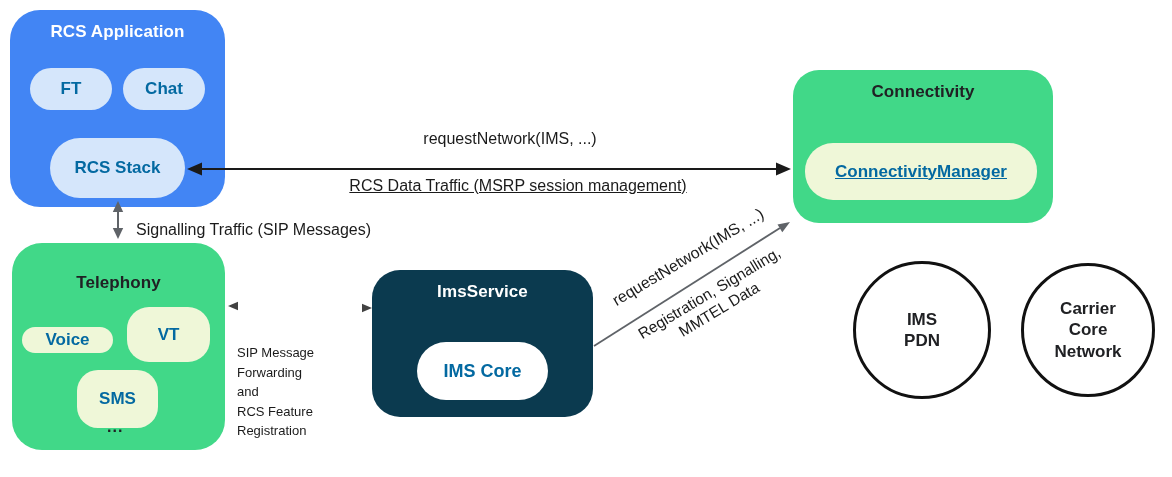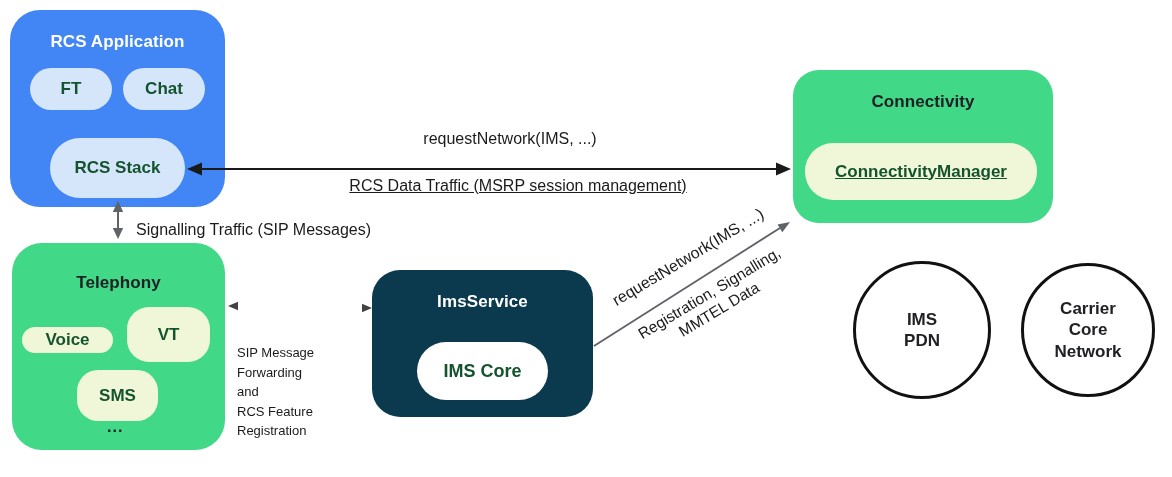"RCS Application" .box-title { padding-top: 22px -> 12px }
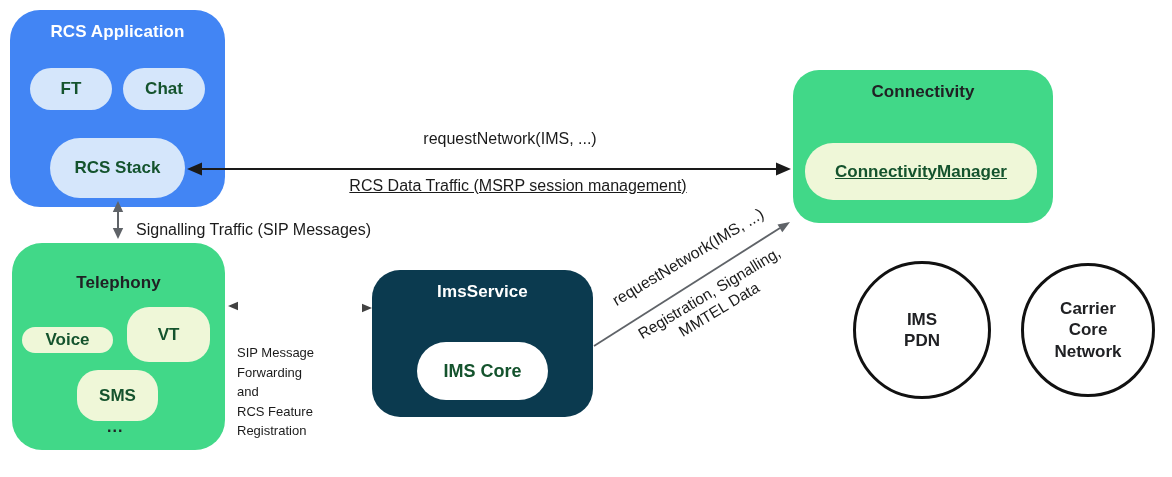"FT" .pill { color: #14532d -> #0369a1 }
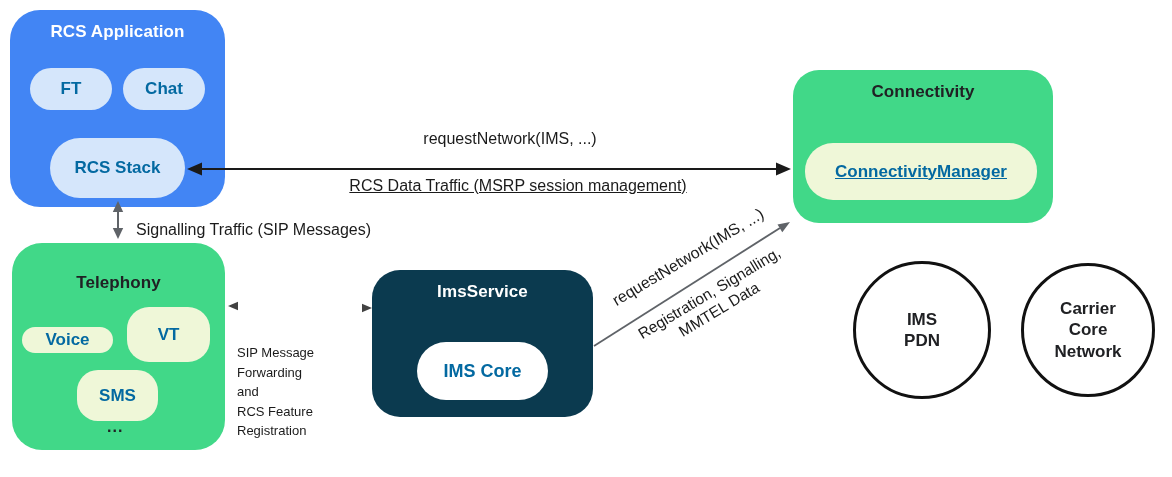"SMS" div.pill { height: 51px -> 58px }
